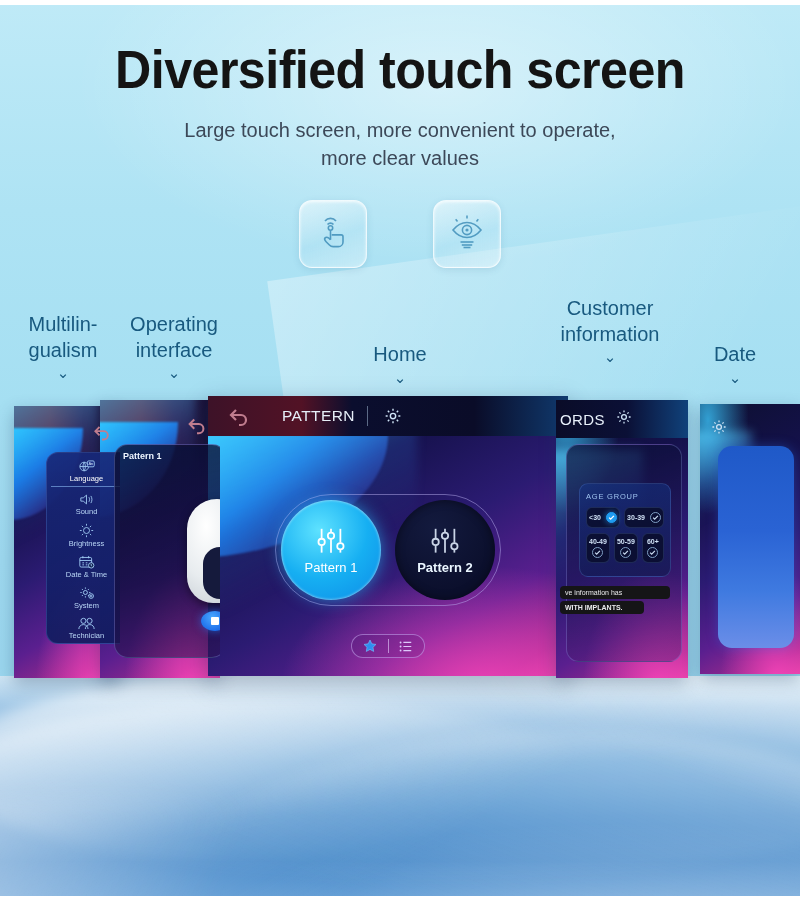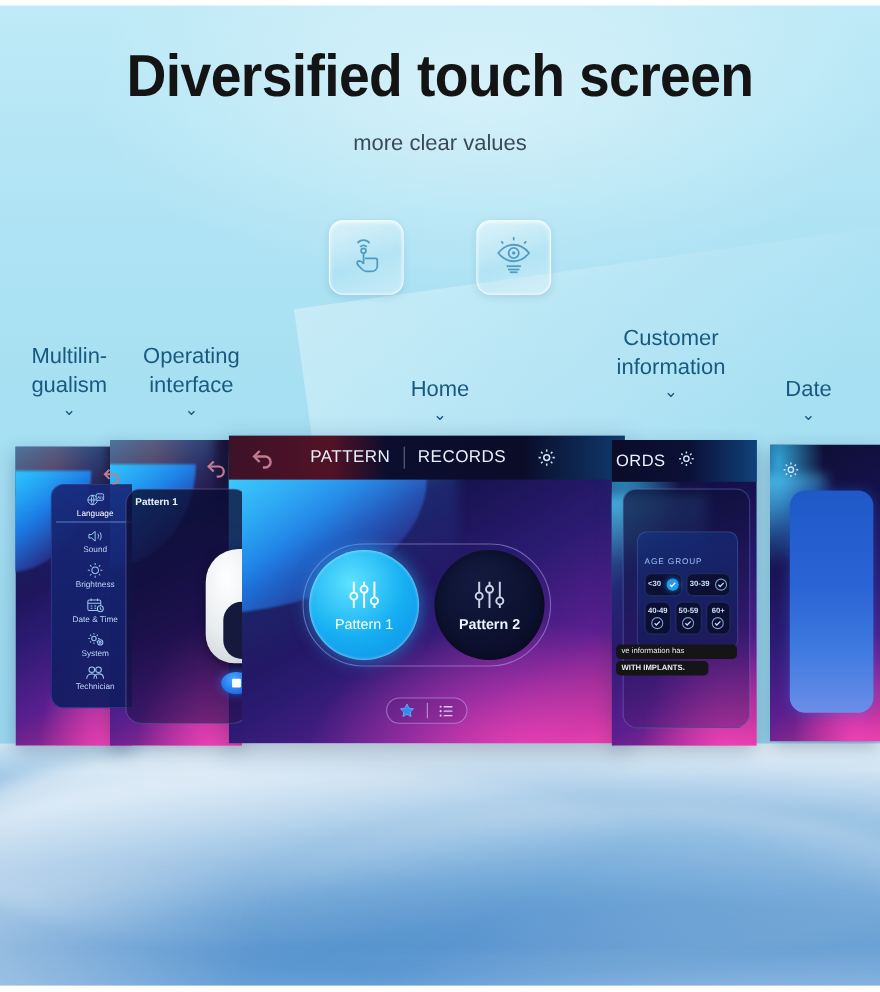"Large touch screen, more convenient" div { html: none -> <div>Large touch screen, more convenient to operate,</div> }
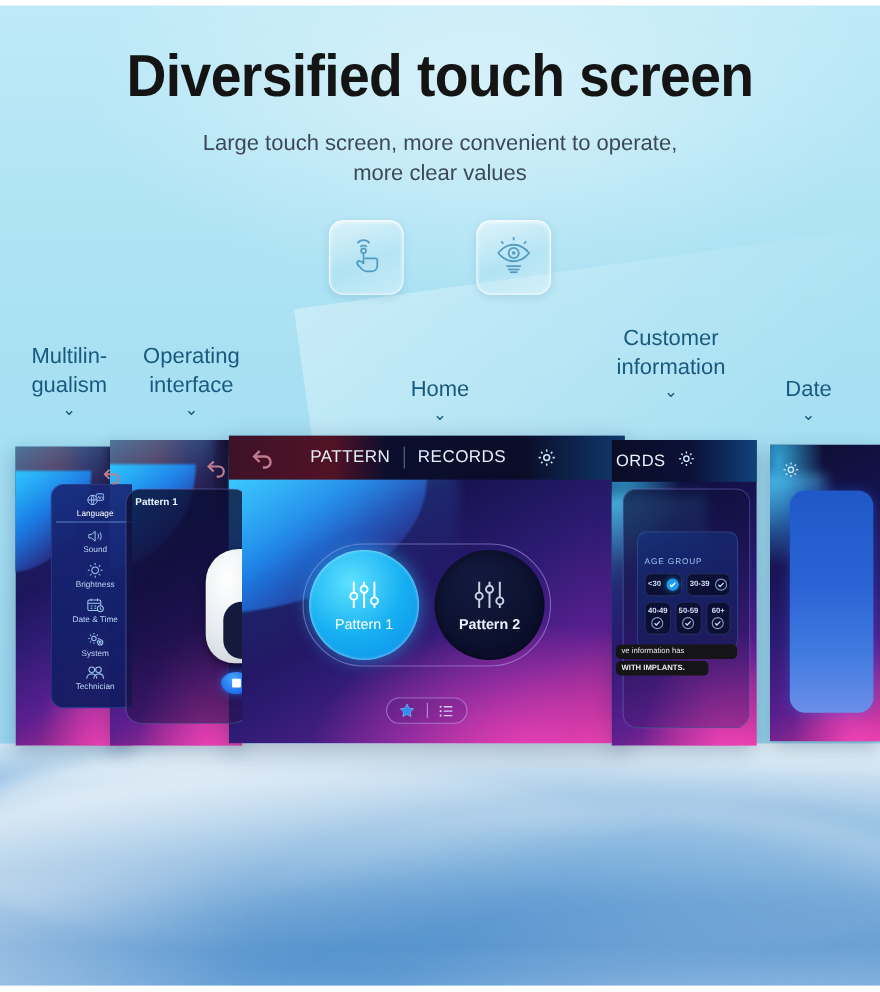"RECORDS" div.tb-tab { html: <div>RECORDS</div> -> none }
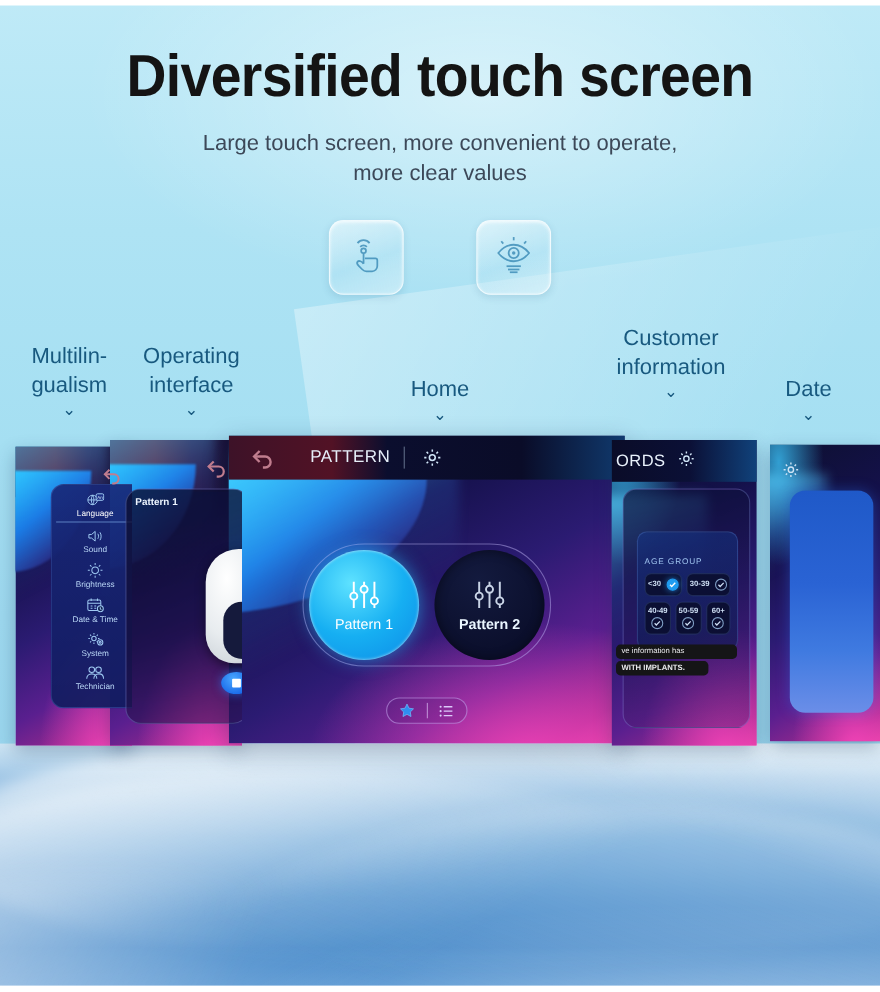"Language" .menu-card { top: 34px -> 46px }
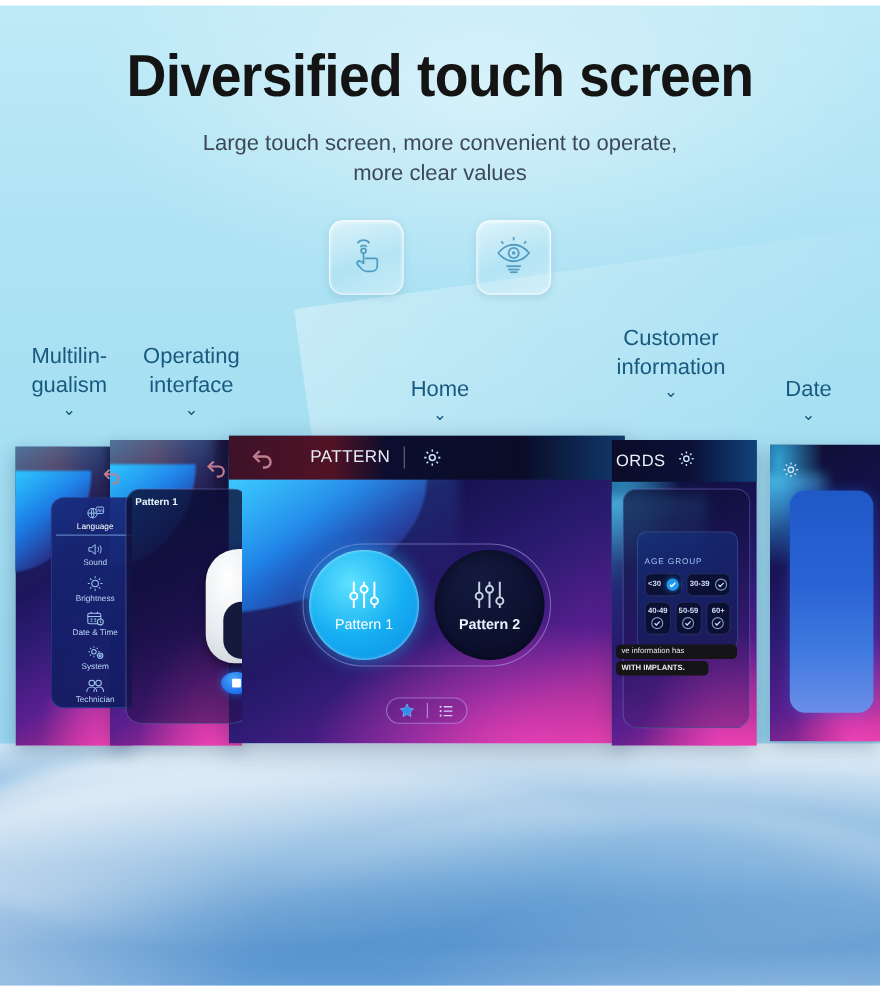"AGE GROUP" .age-box { padding: 22px 6px 8px -> 8px 6px 8px }
